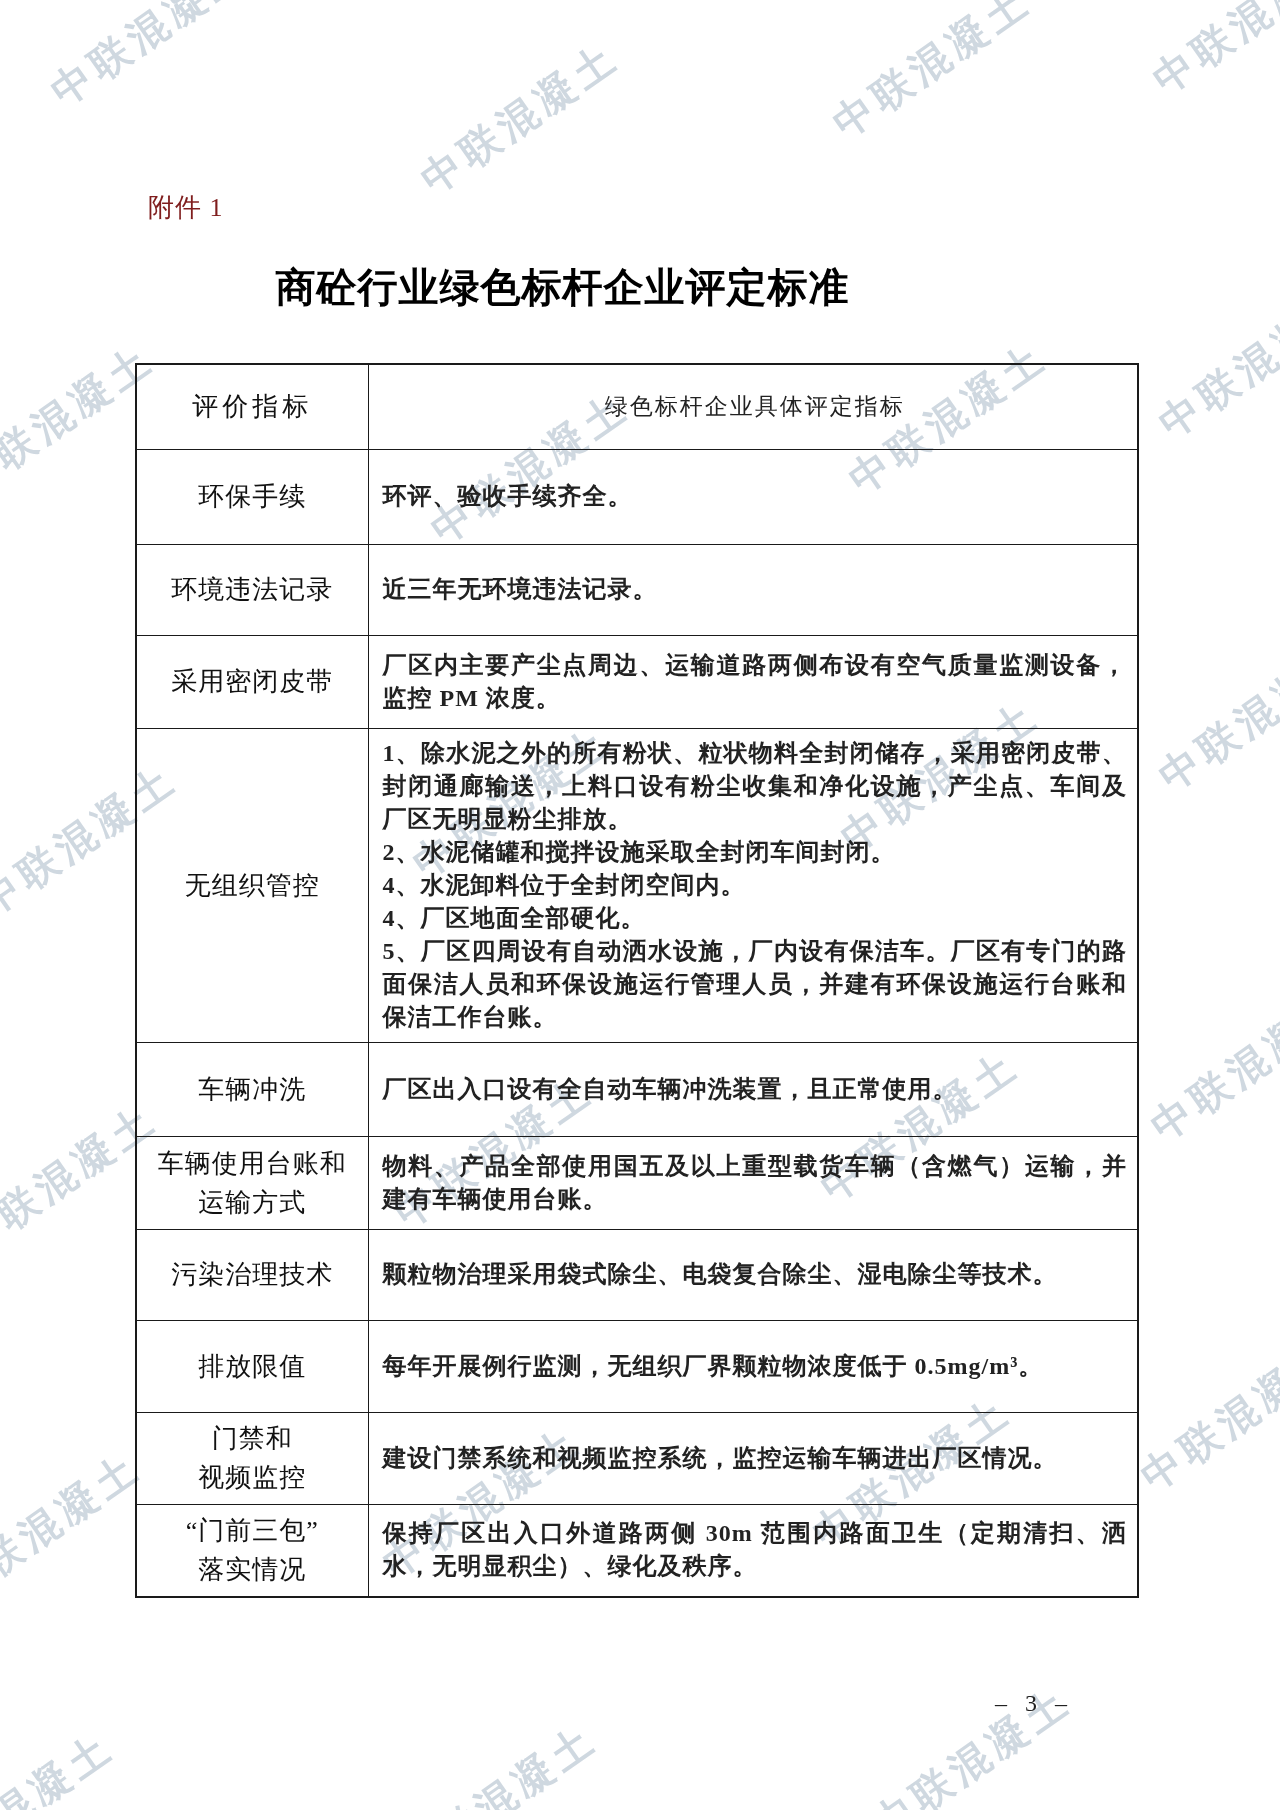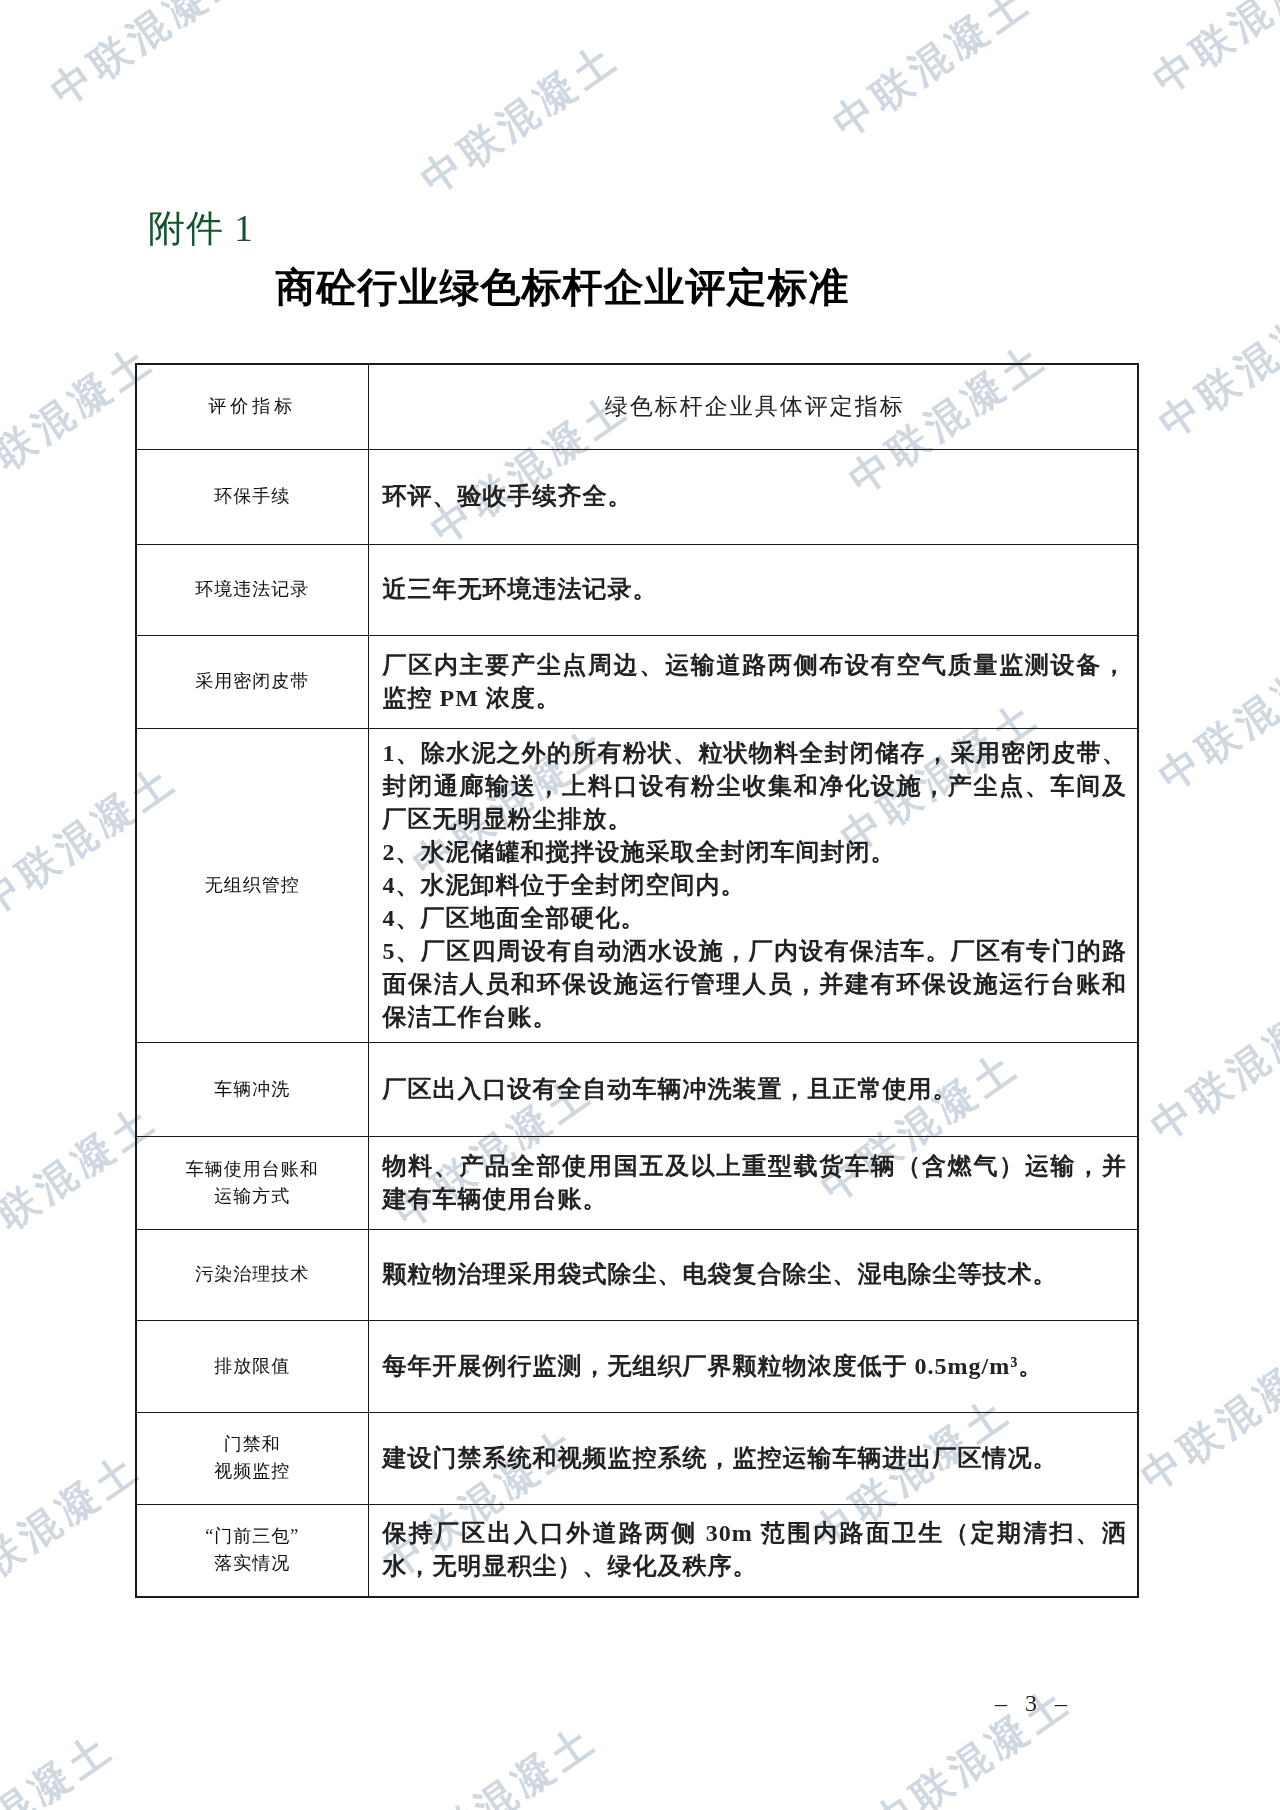"附件 1" .attachment-label { color: #14532d -> #7f1d1d; font-size: 37px -> 26px; top: 204px -> 190px }
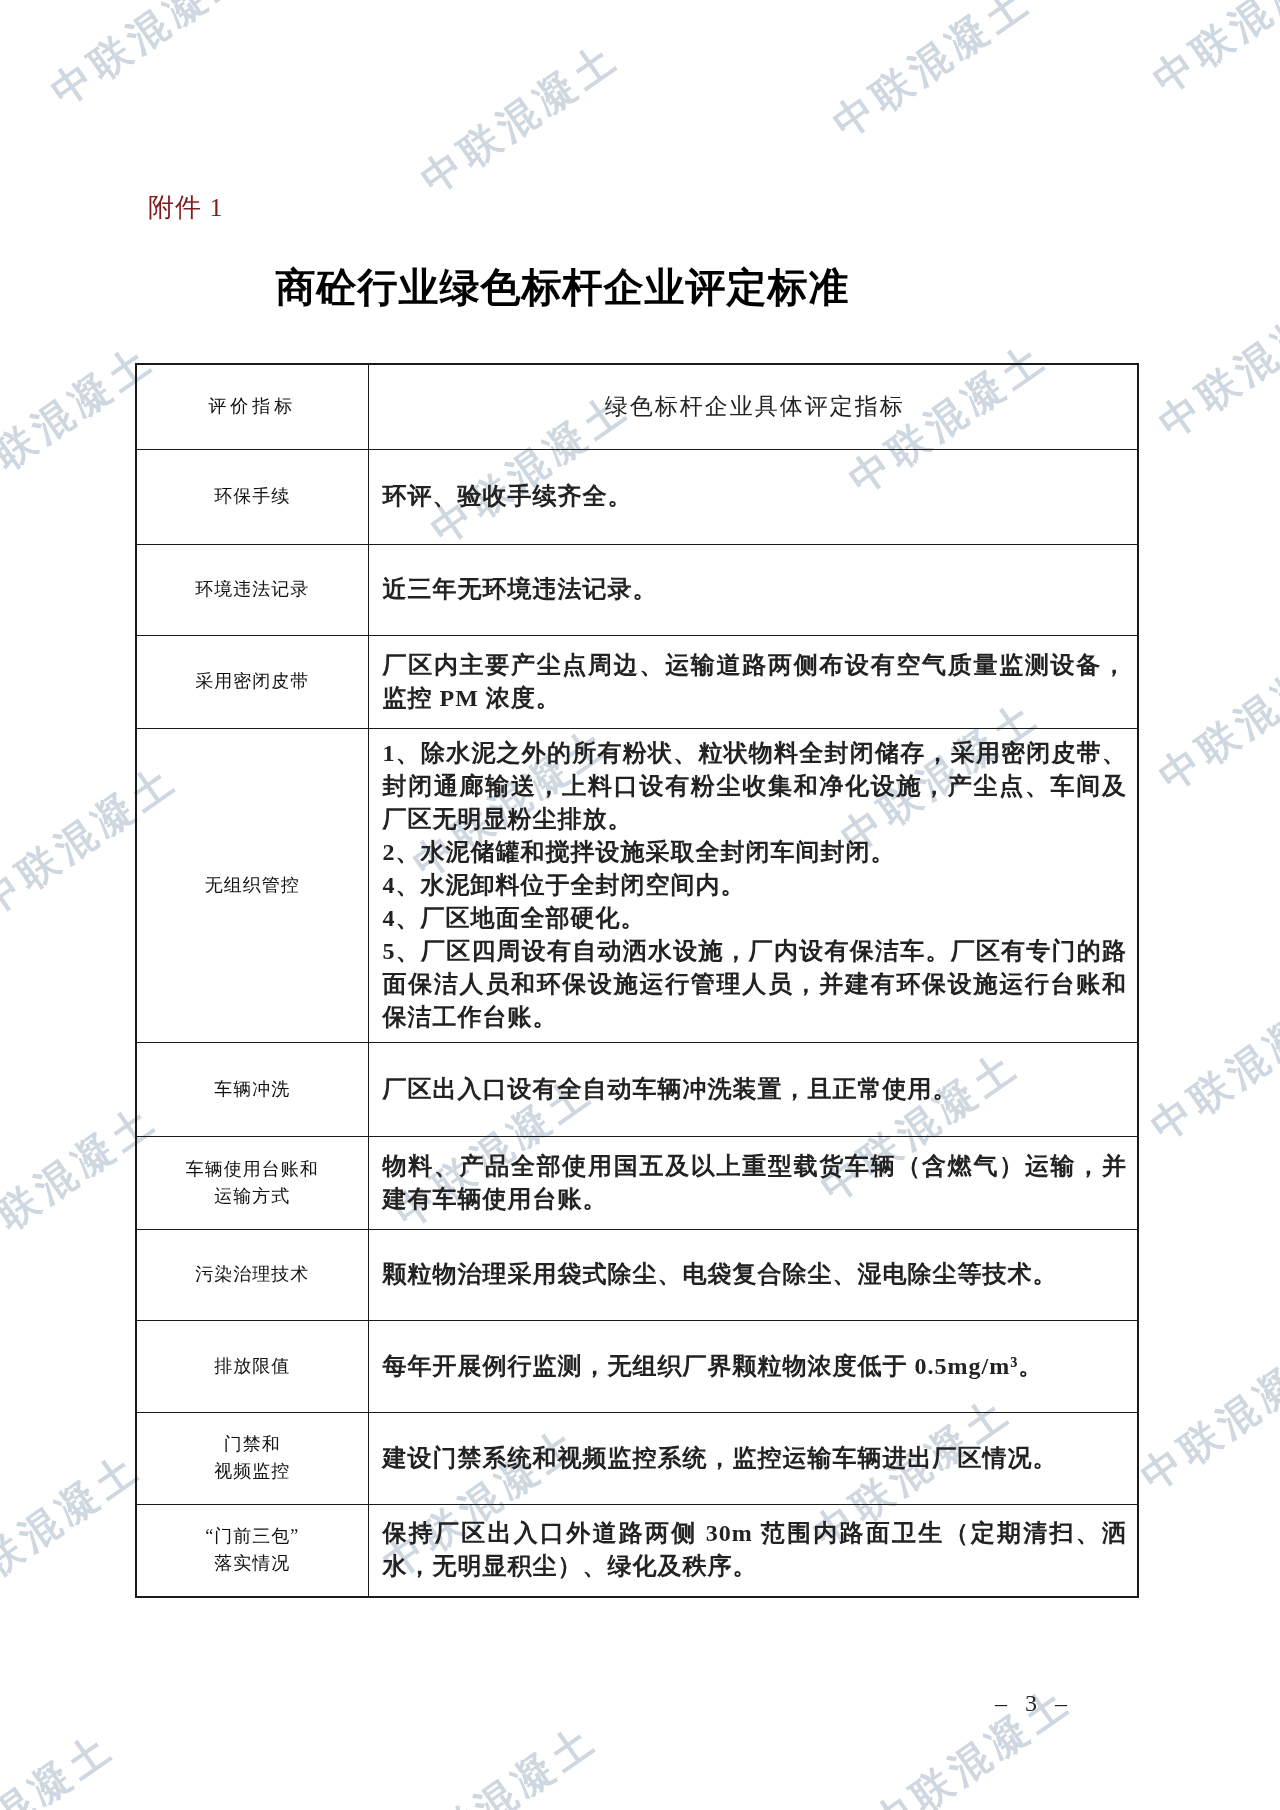"评价指标" .cell-indicator { font-size: 18px -> 26px }
